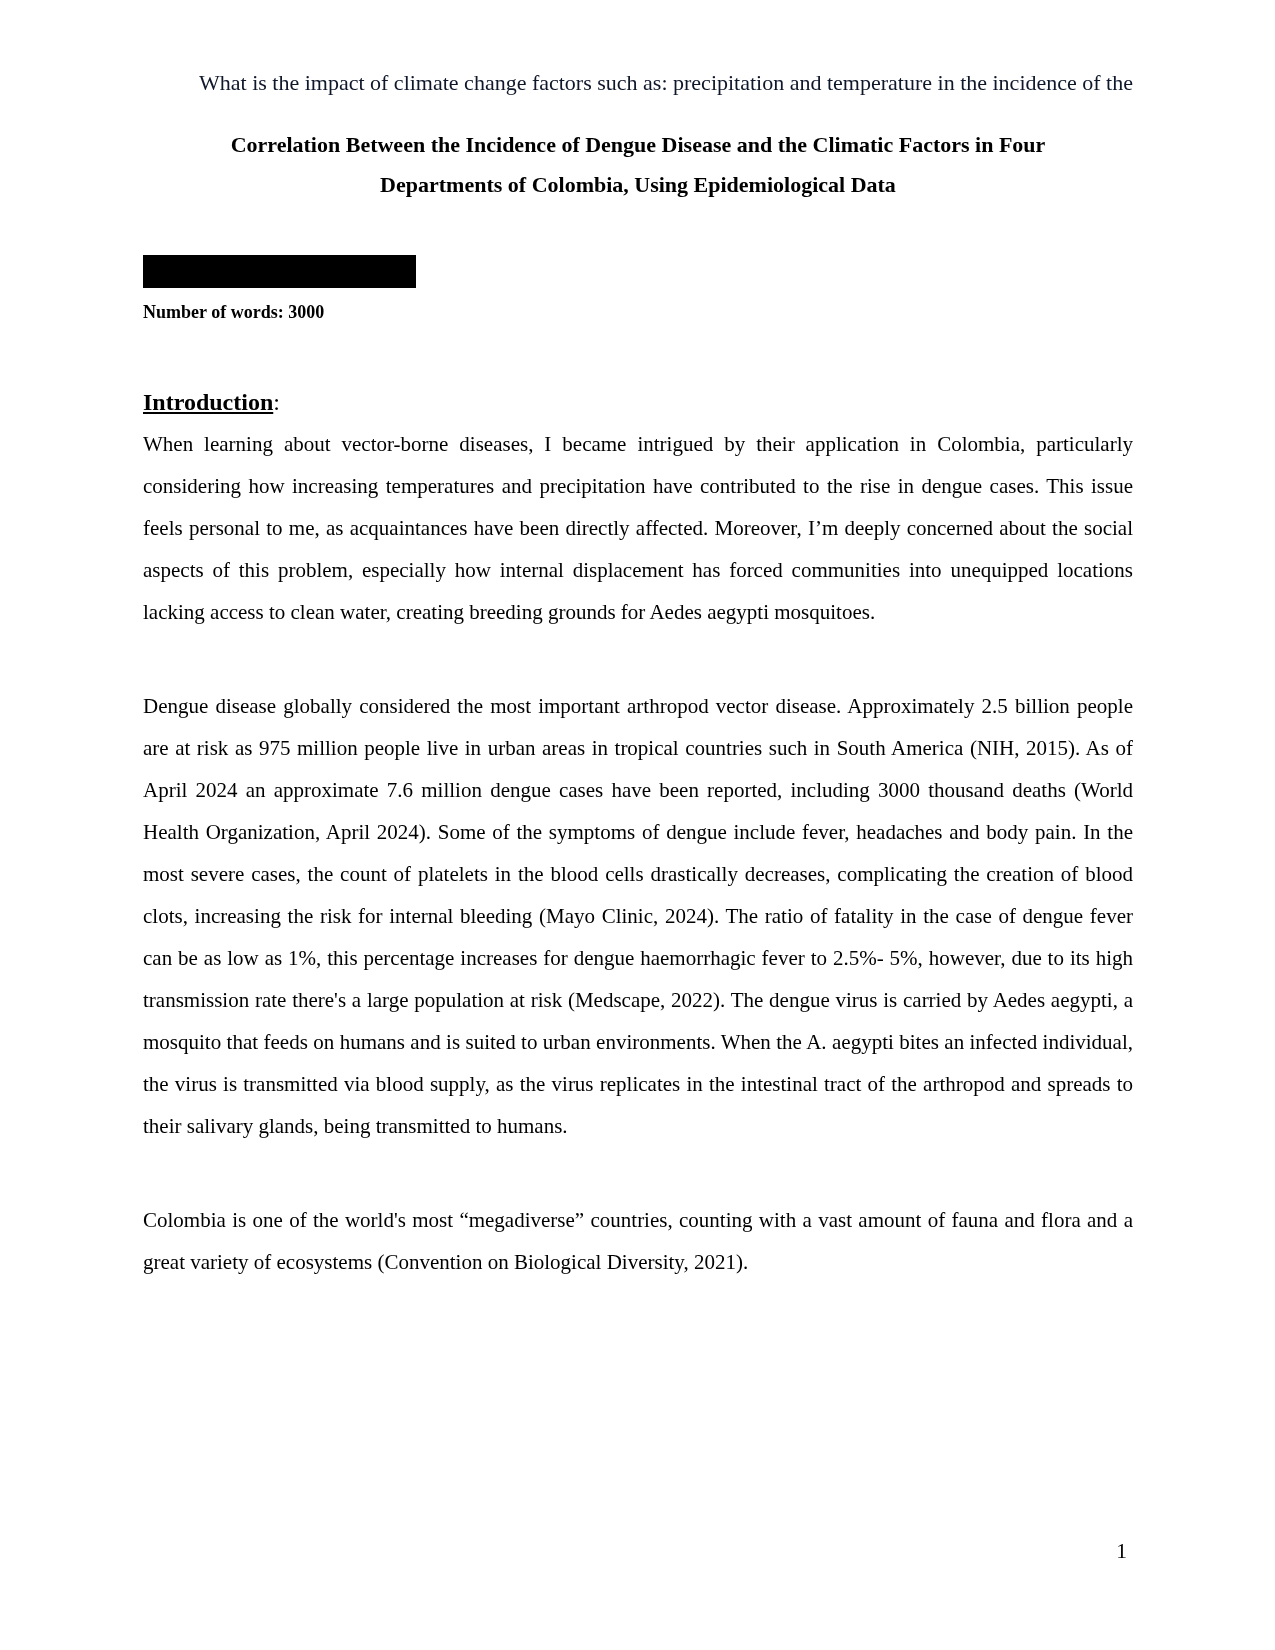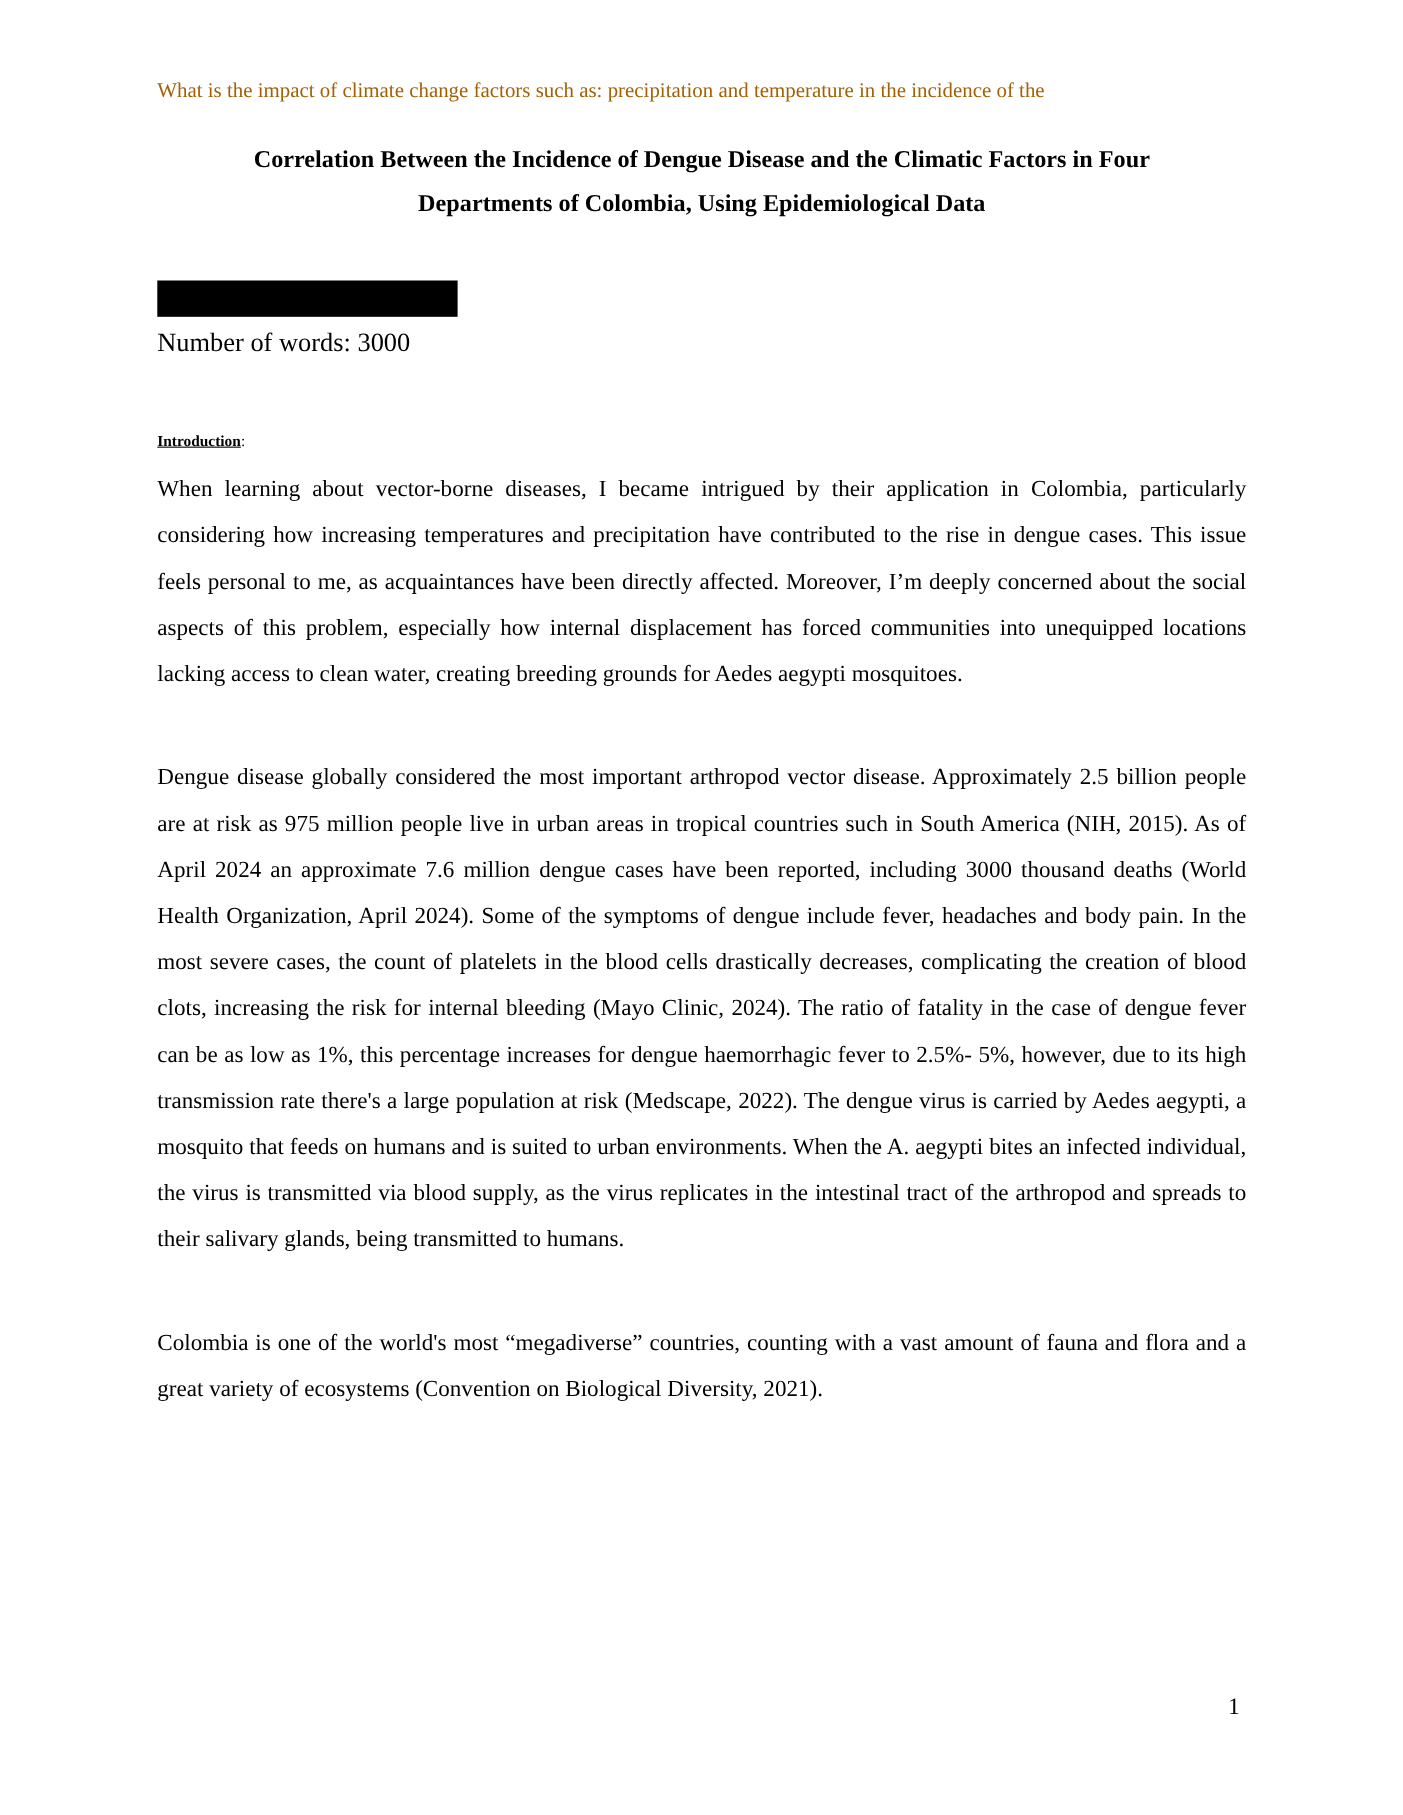"What is the impact of" .header-question { color: #a16207 -> #0f172a; font-size: 19px -> 22px; text-align: left -> right }
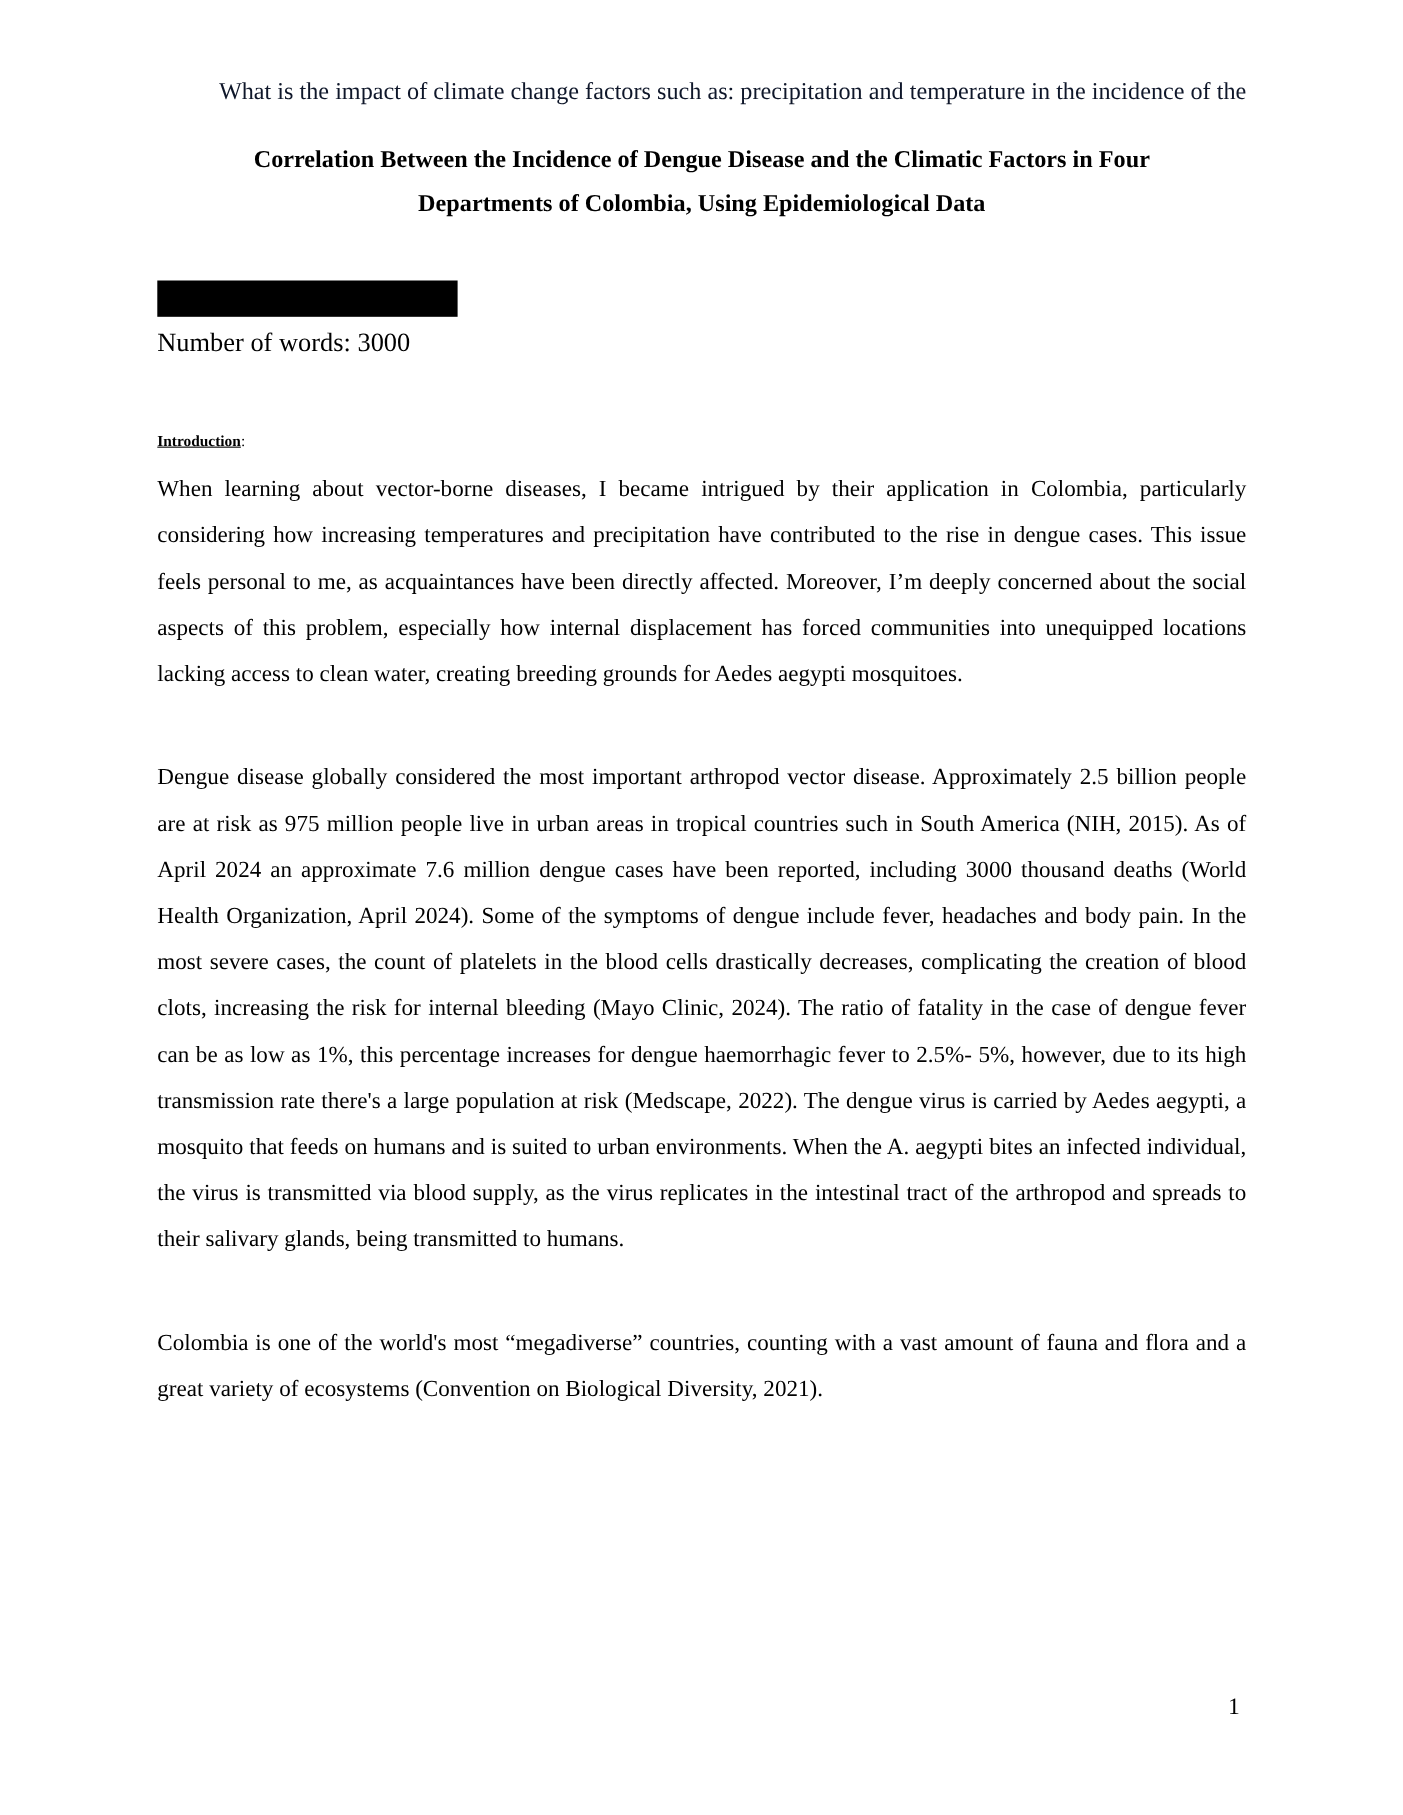"Number of words: 3000" .word-count { font-size: 24px -> 18px; font-weight: normal -> bold }
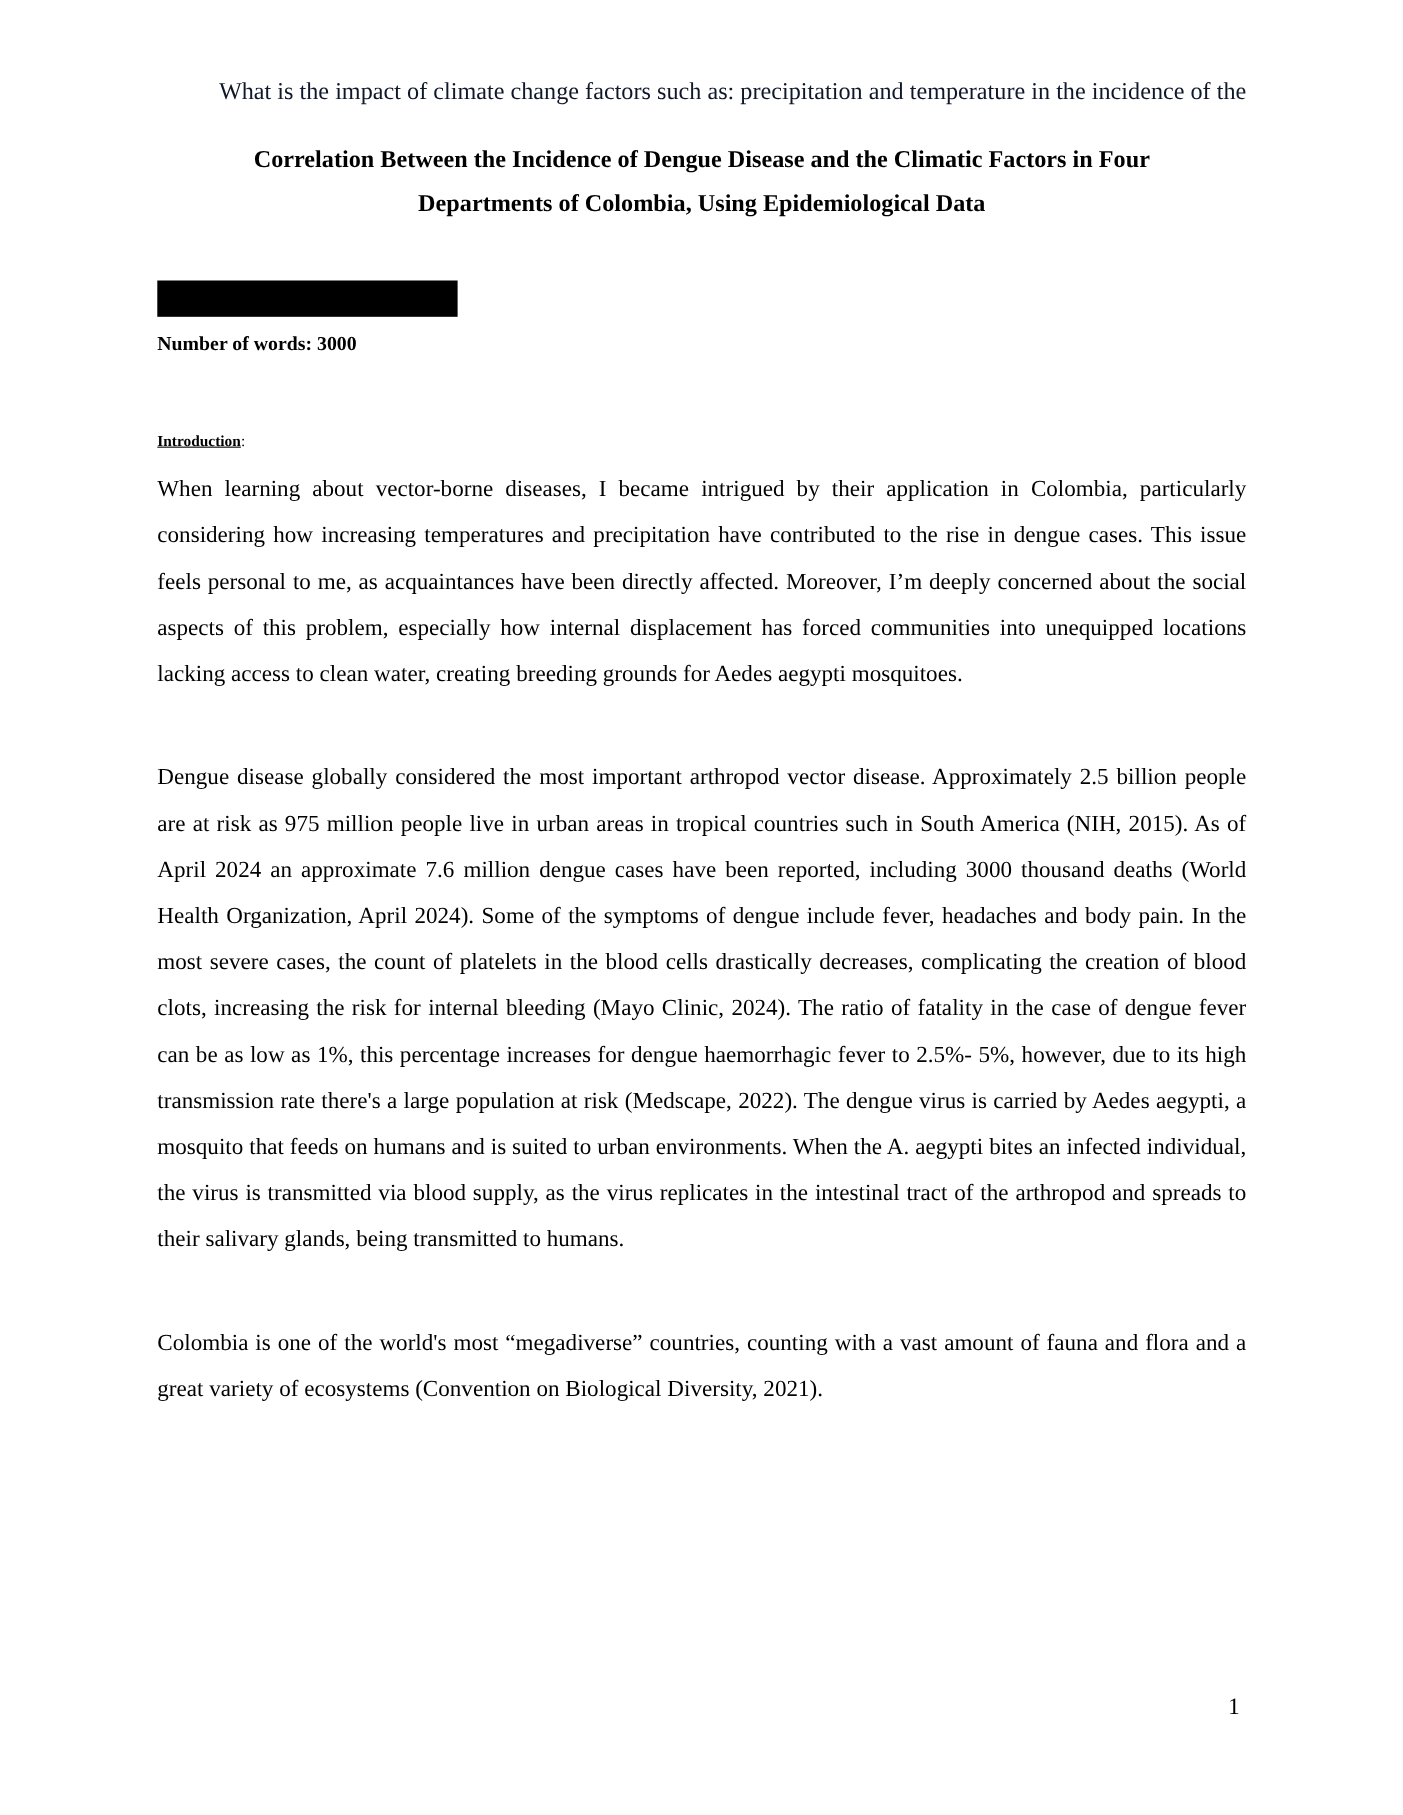"Introduction:" .sec-heading { font-size: 14px -> 24px }
